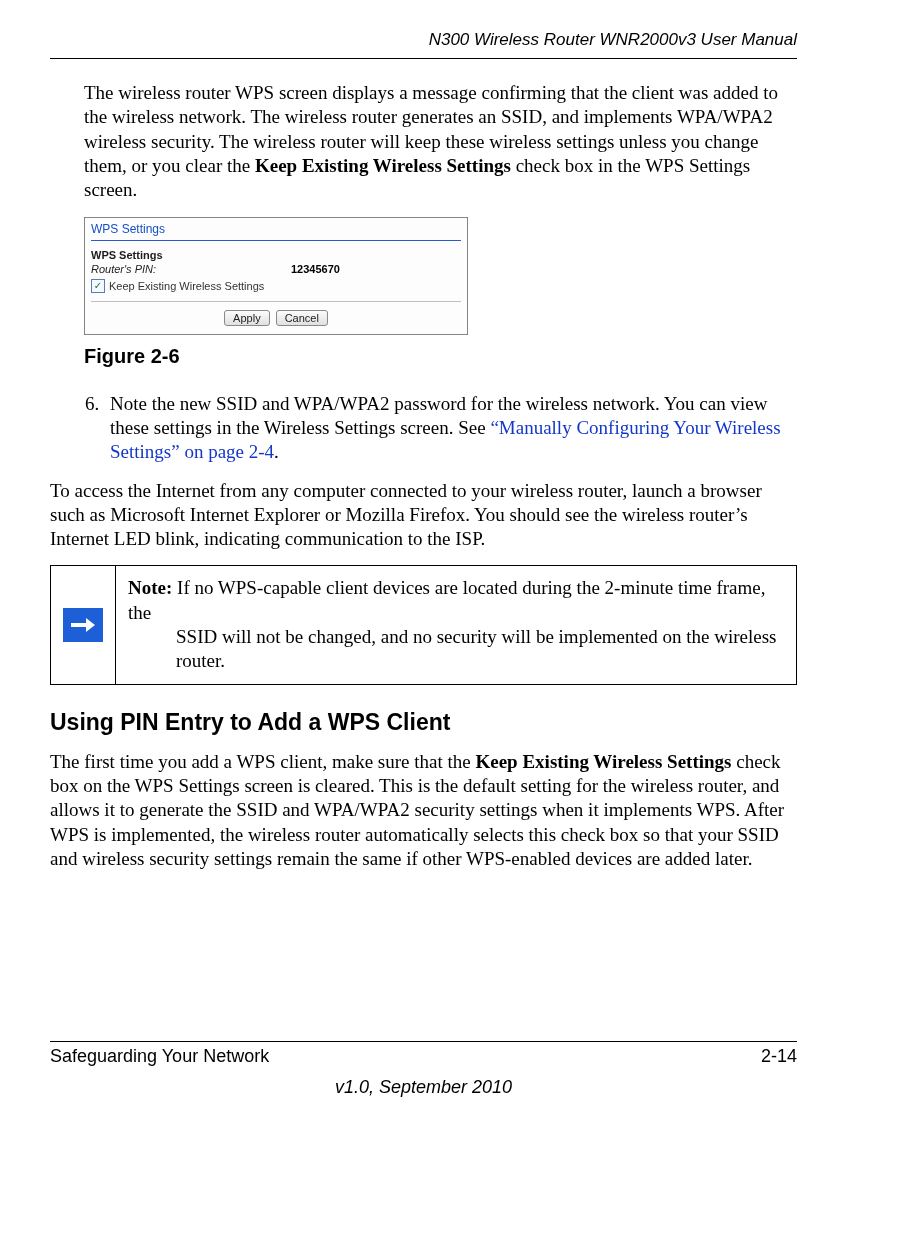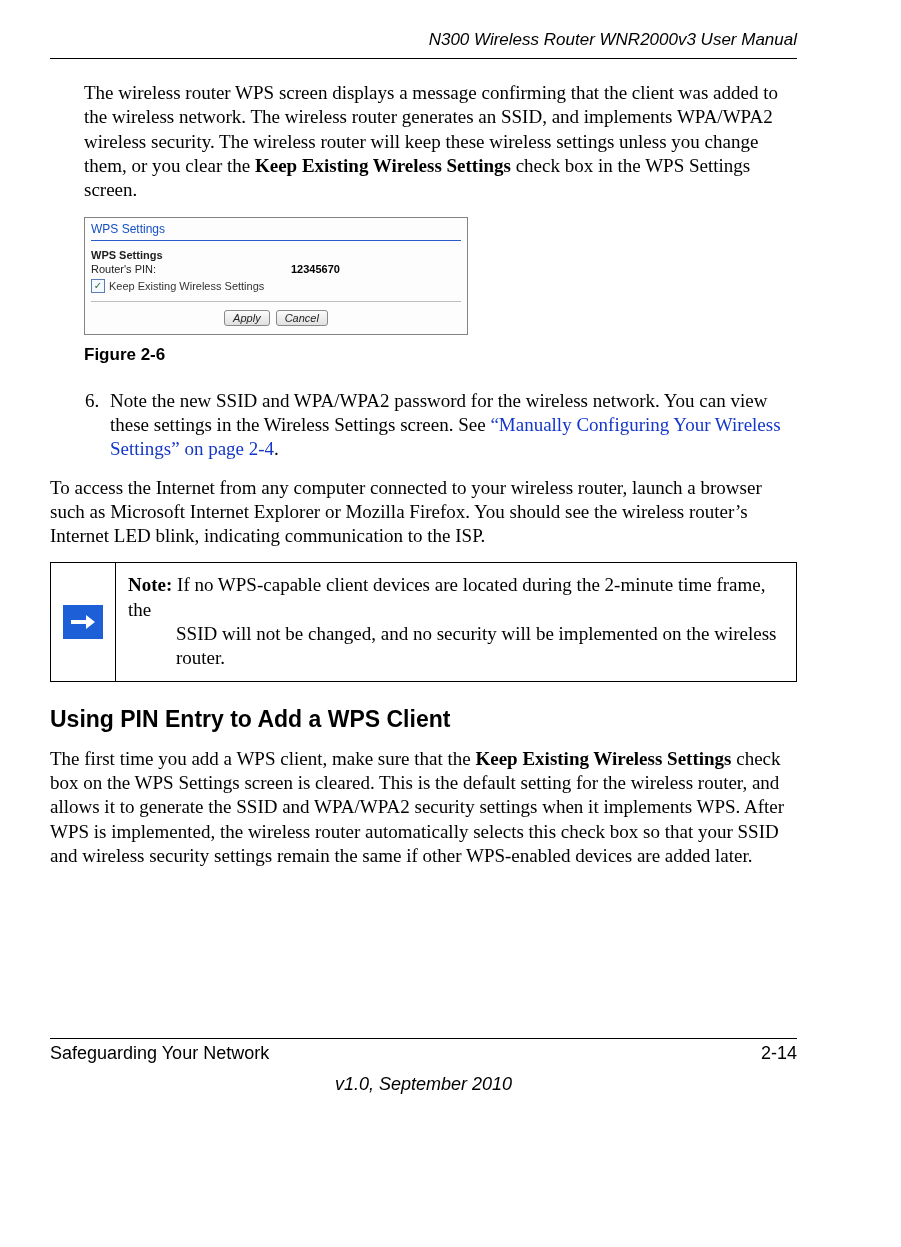"Router's PIN:" .wps-row .lbl { font-style: none -> italic }
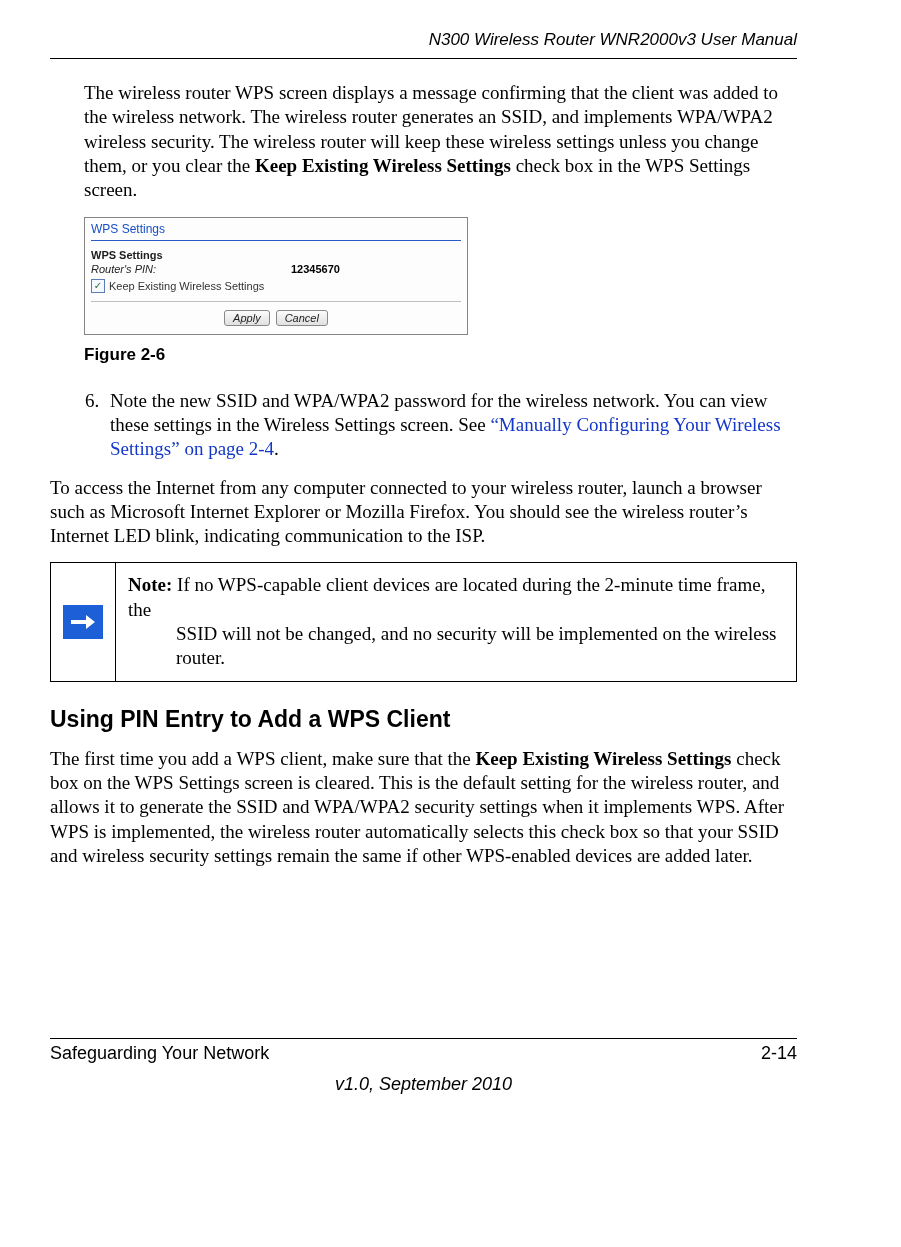"Apply" .fake-btn { font-style: italic -> none }
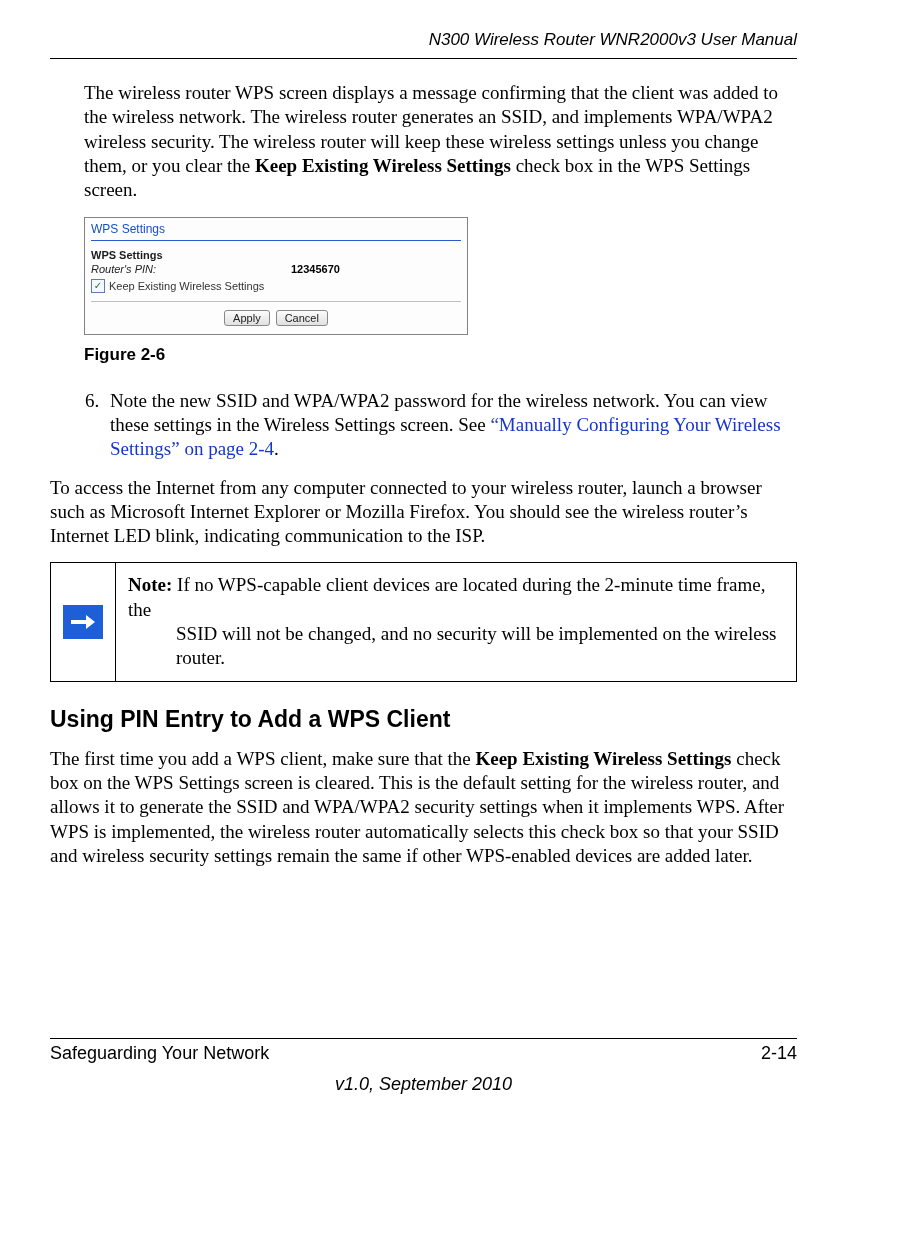"Figure 2-6" .fig-caption { font-size: 17px -> 20px }
